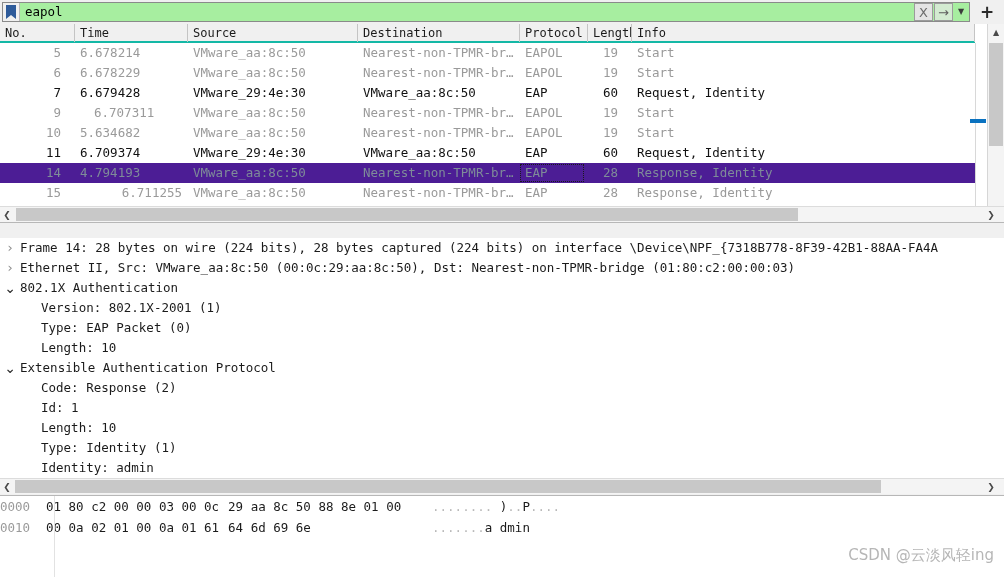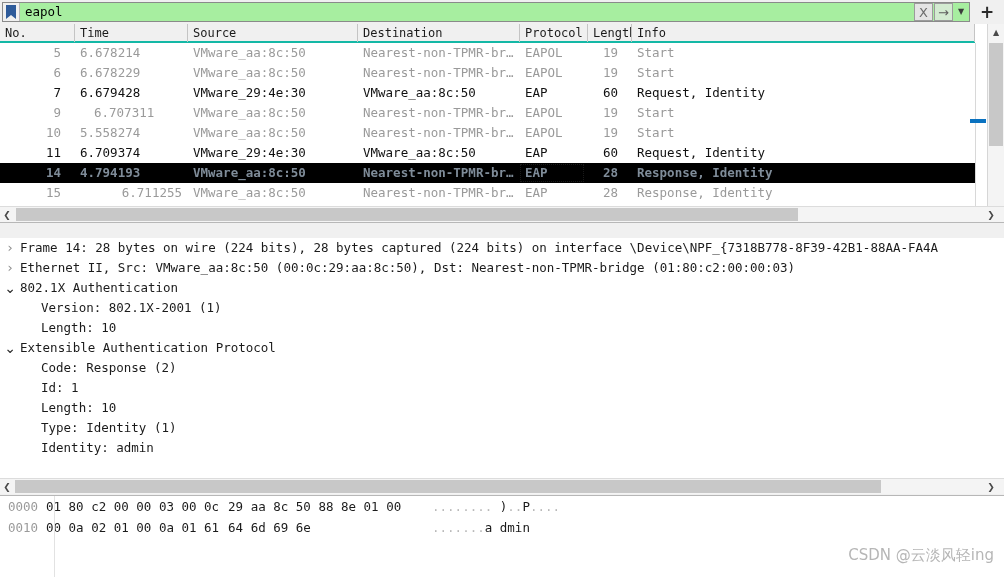"5.558274" div.pcell { text: 5.558274 -> 5.634682 }
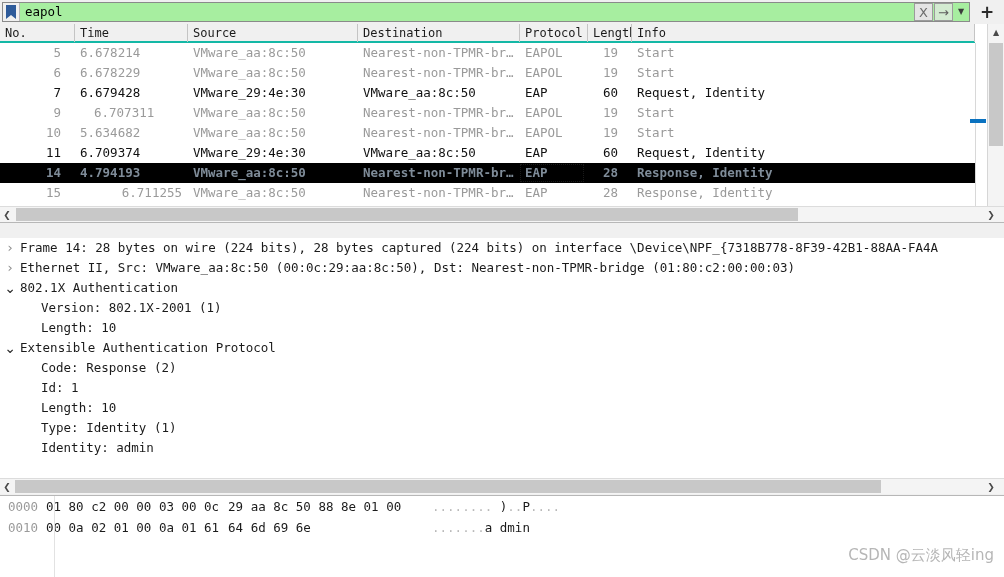"14" .prow.sel { background: #000000 -> #4c1d95; font-weight: bold -> none }
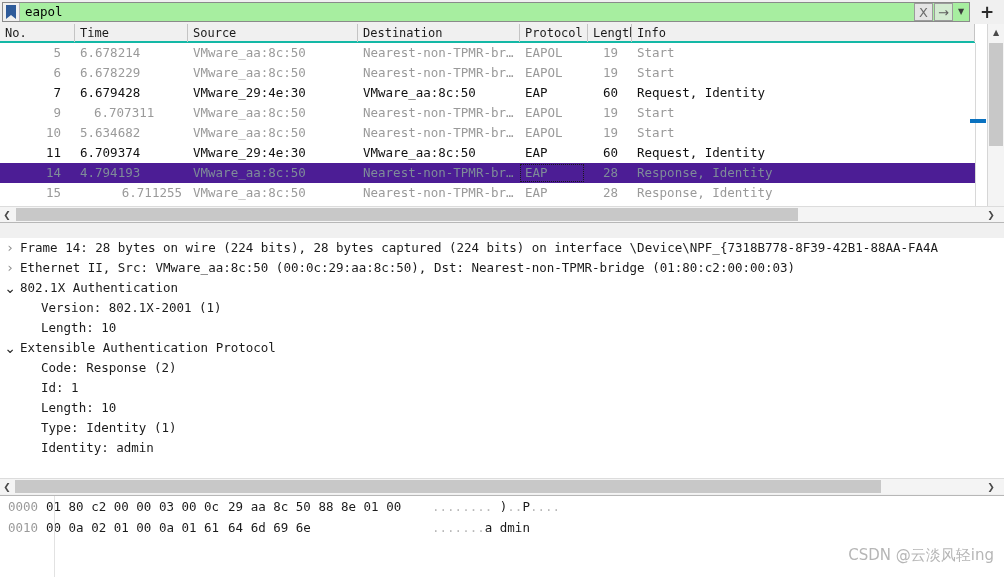"Type: EAP Packet (0)" div.tnode { html: none -> <div><span>Type: EAP Packet (0)</span></div> }
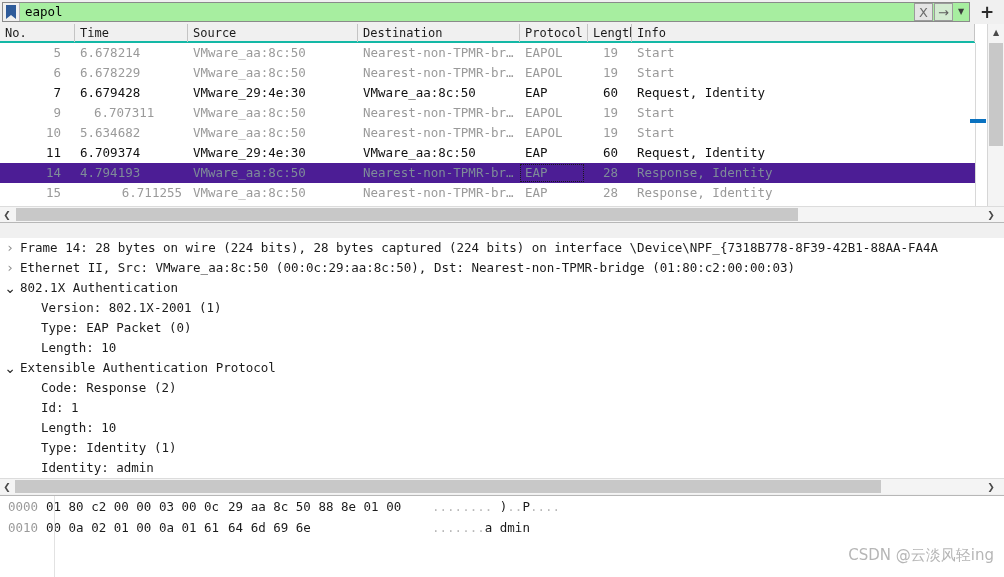"0000" .hoff { padding-left: 8px -> none }
